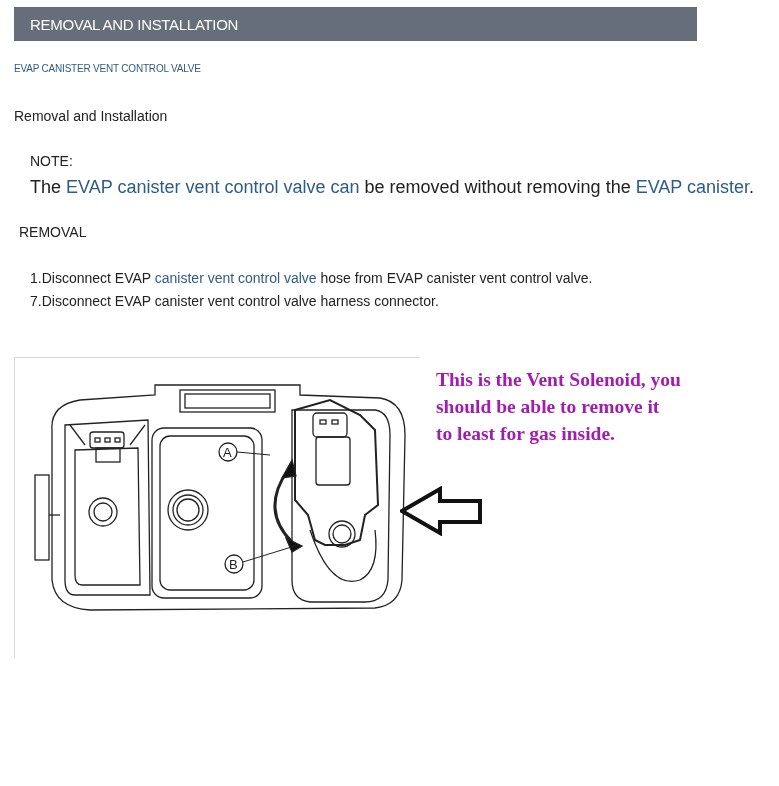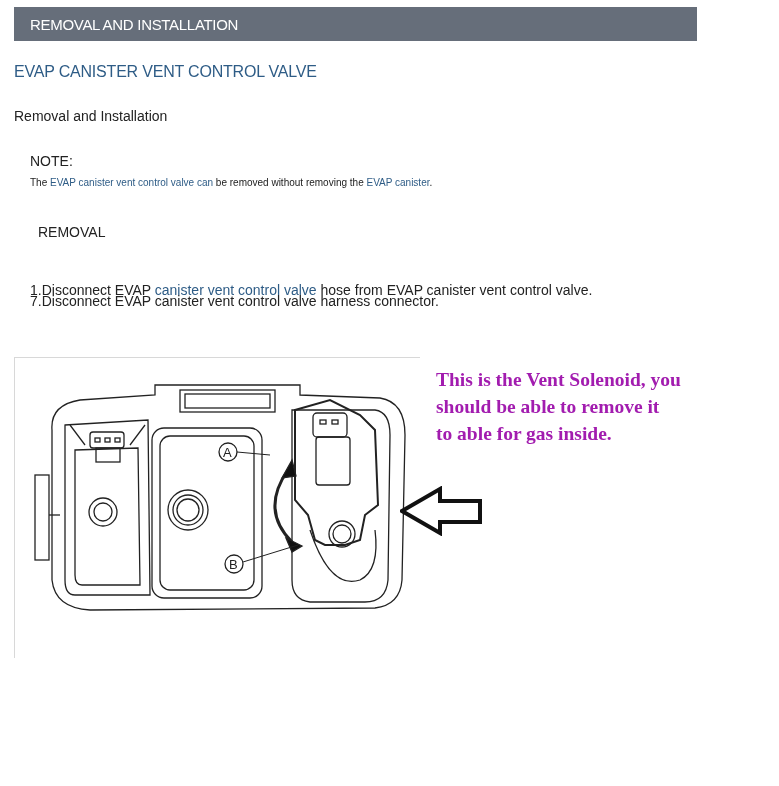"EVAP CANISTER VENT CONTROL VALVE" .section-title { font-size: 16px -> 10px }
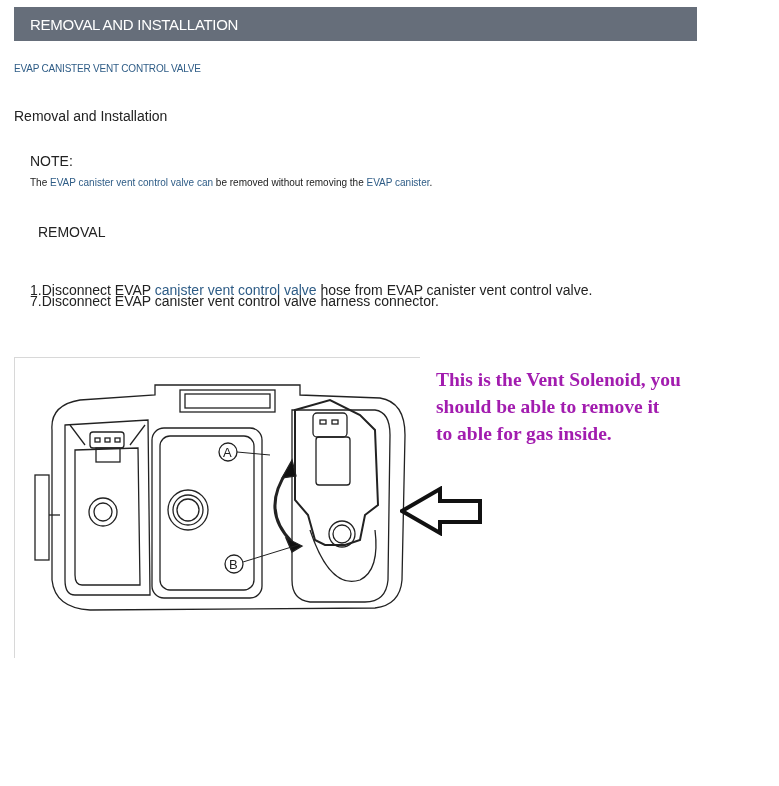"The EVAP canister vent control" .note-text { font-size: 10px -> 18px }
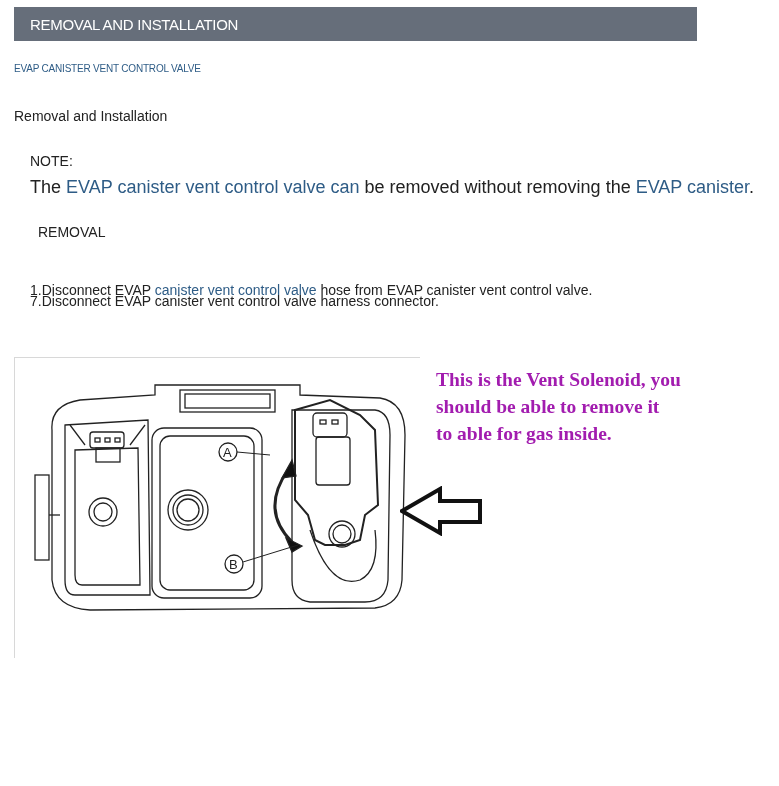"REMOVAL" .removal-head { left: 38px -> 19px }
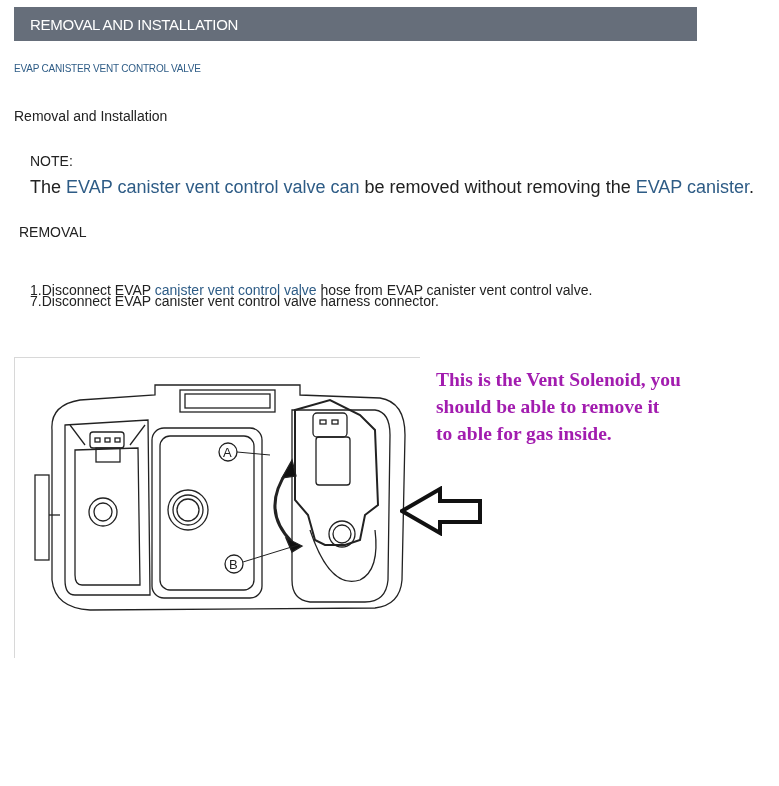"1.Disconnect EVAP canister vent control" .step1 { top: 282px -> 270px }
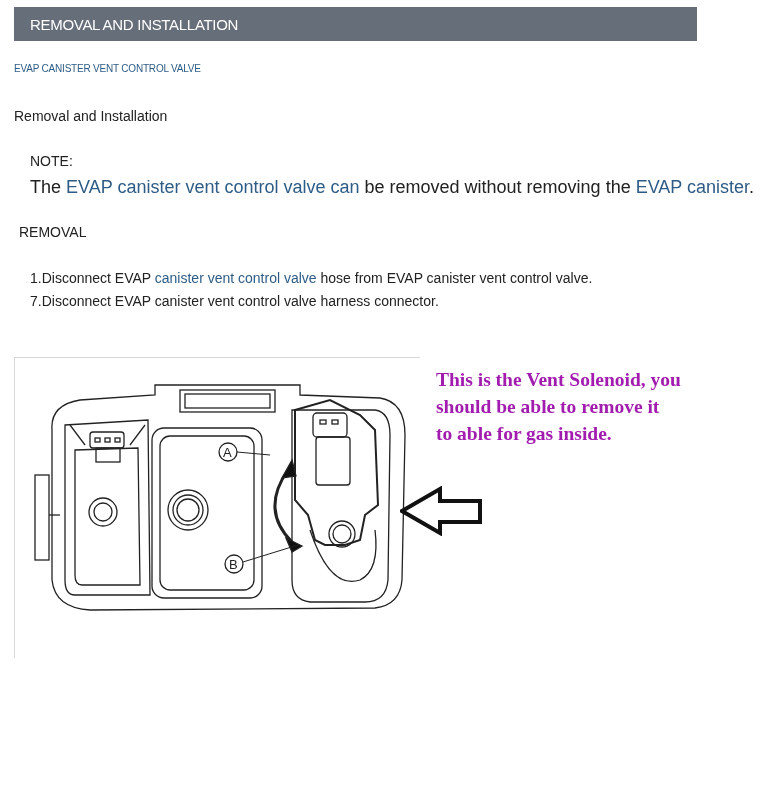"to able for gas inside." div { text: able -> least }
